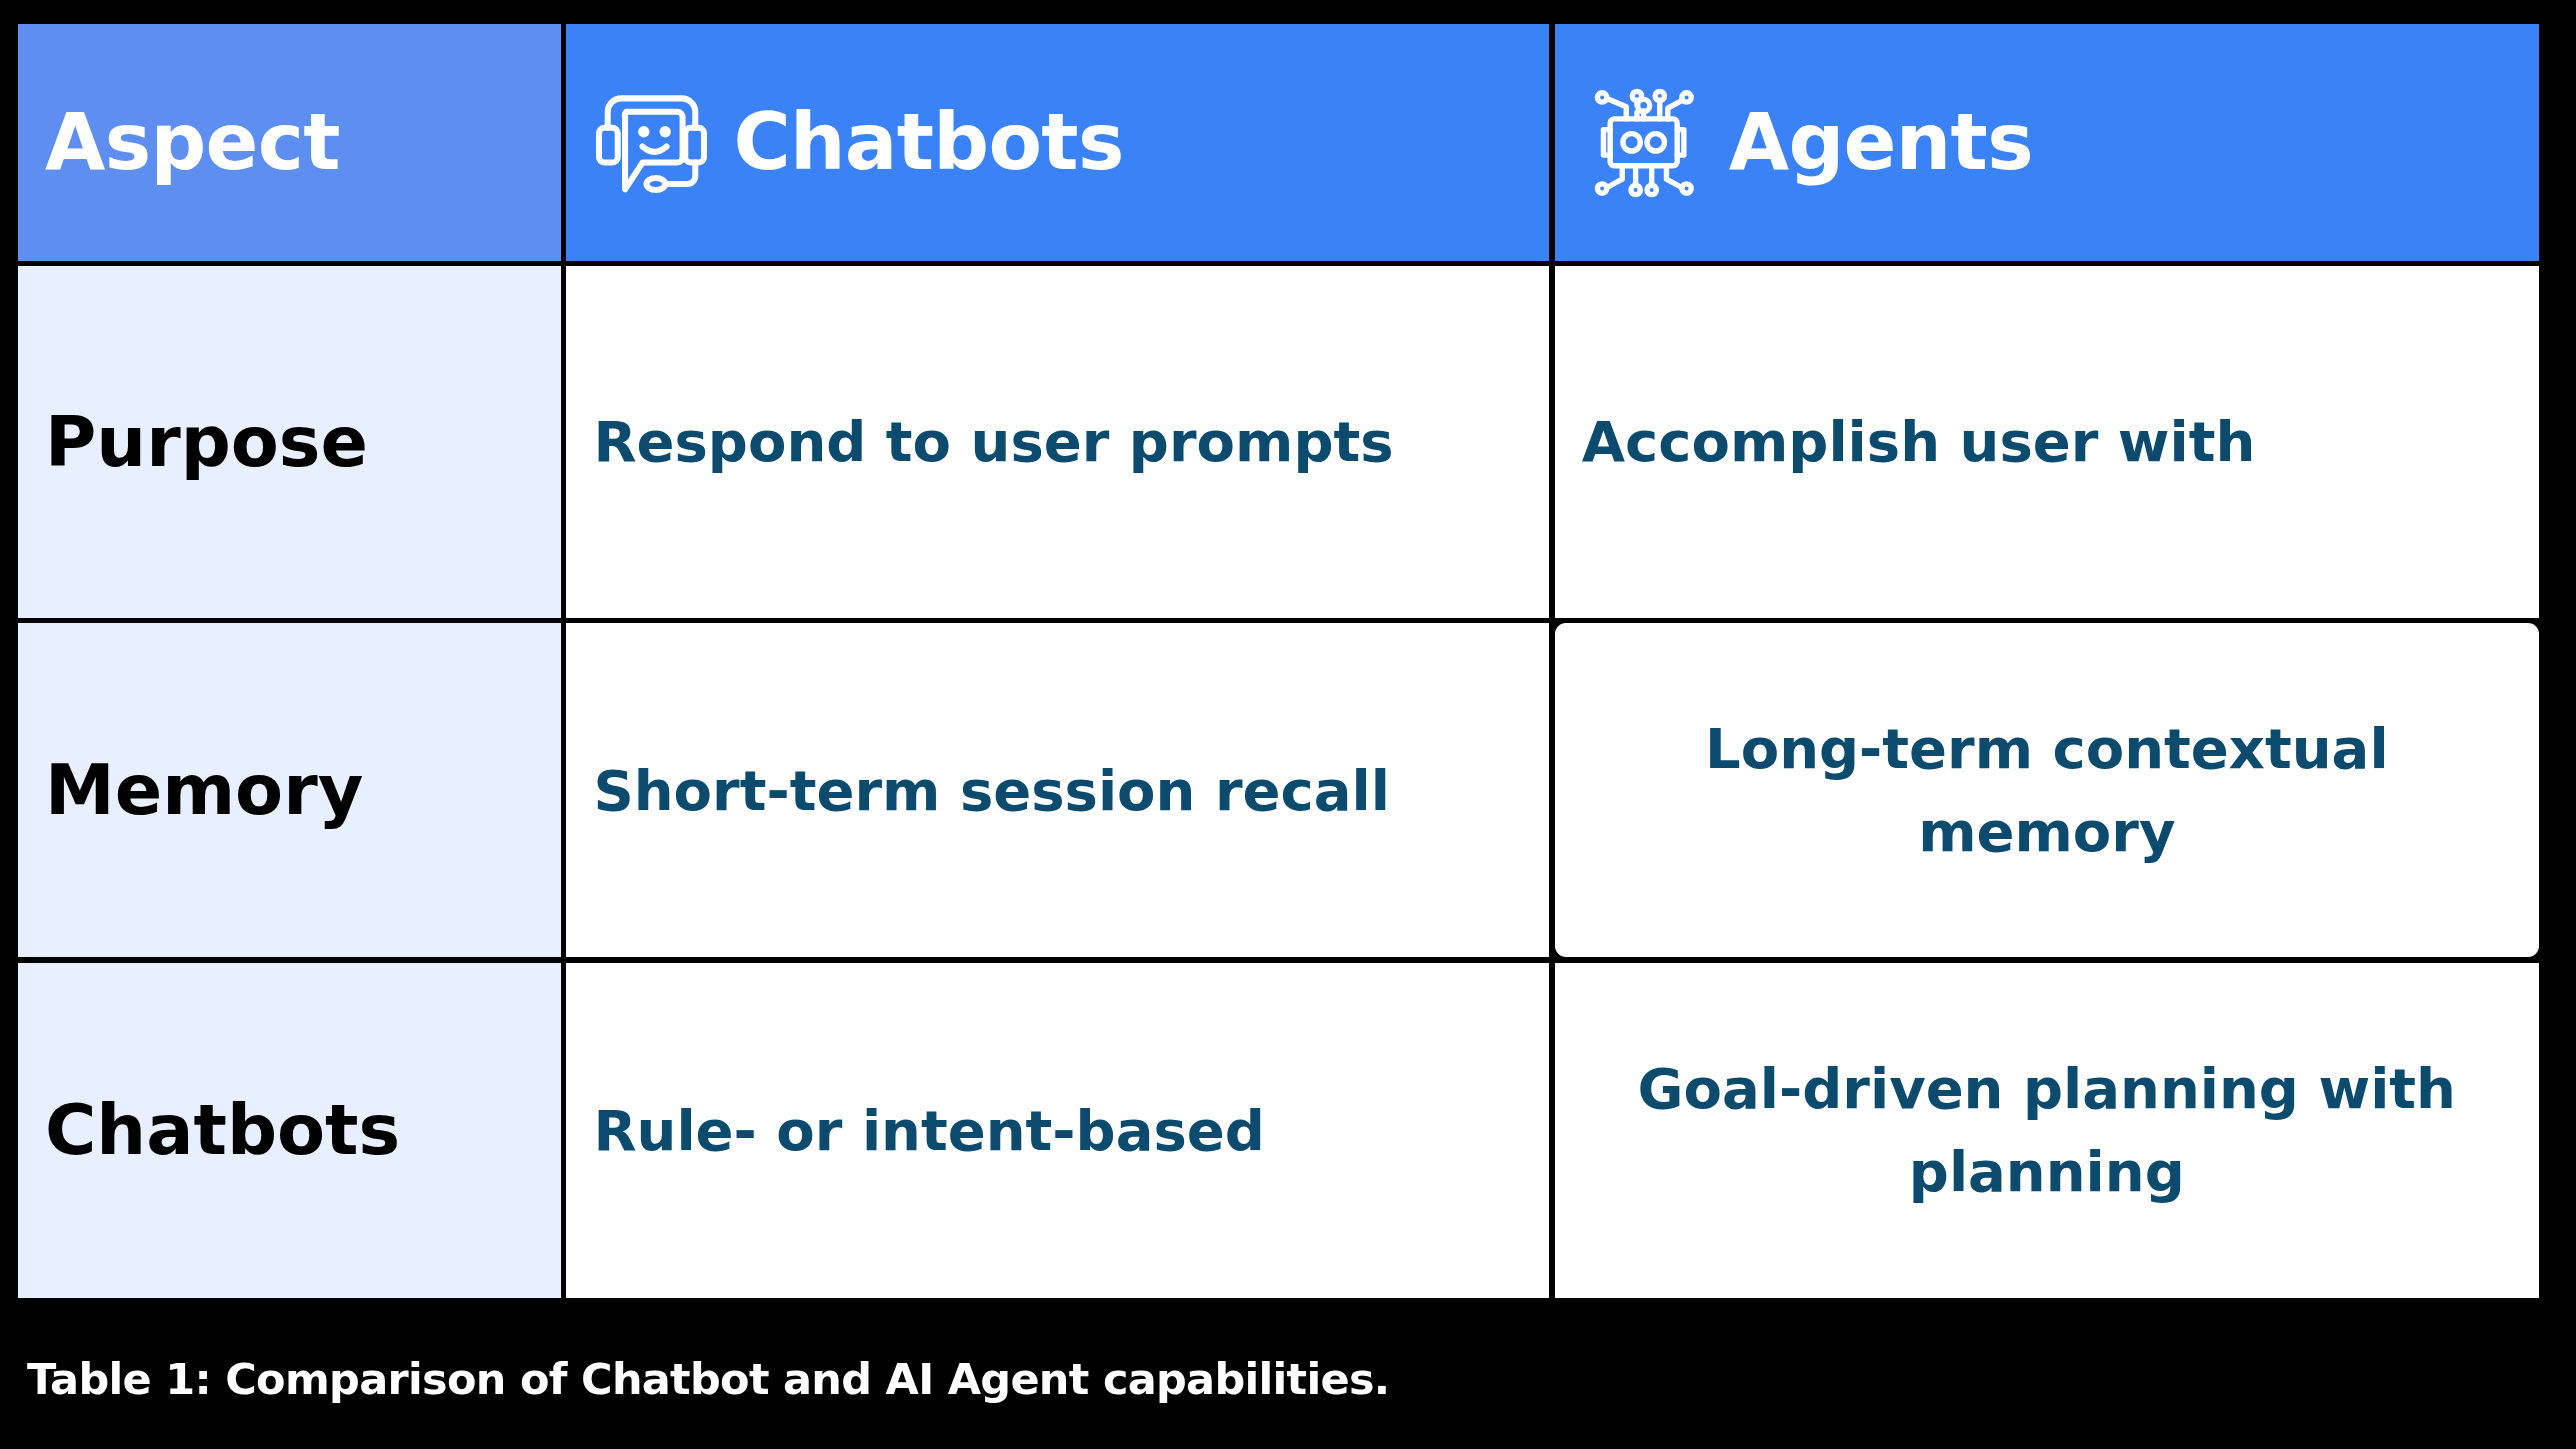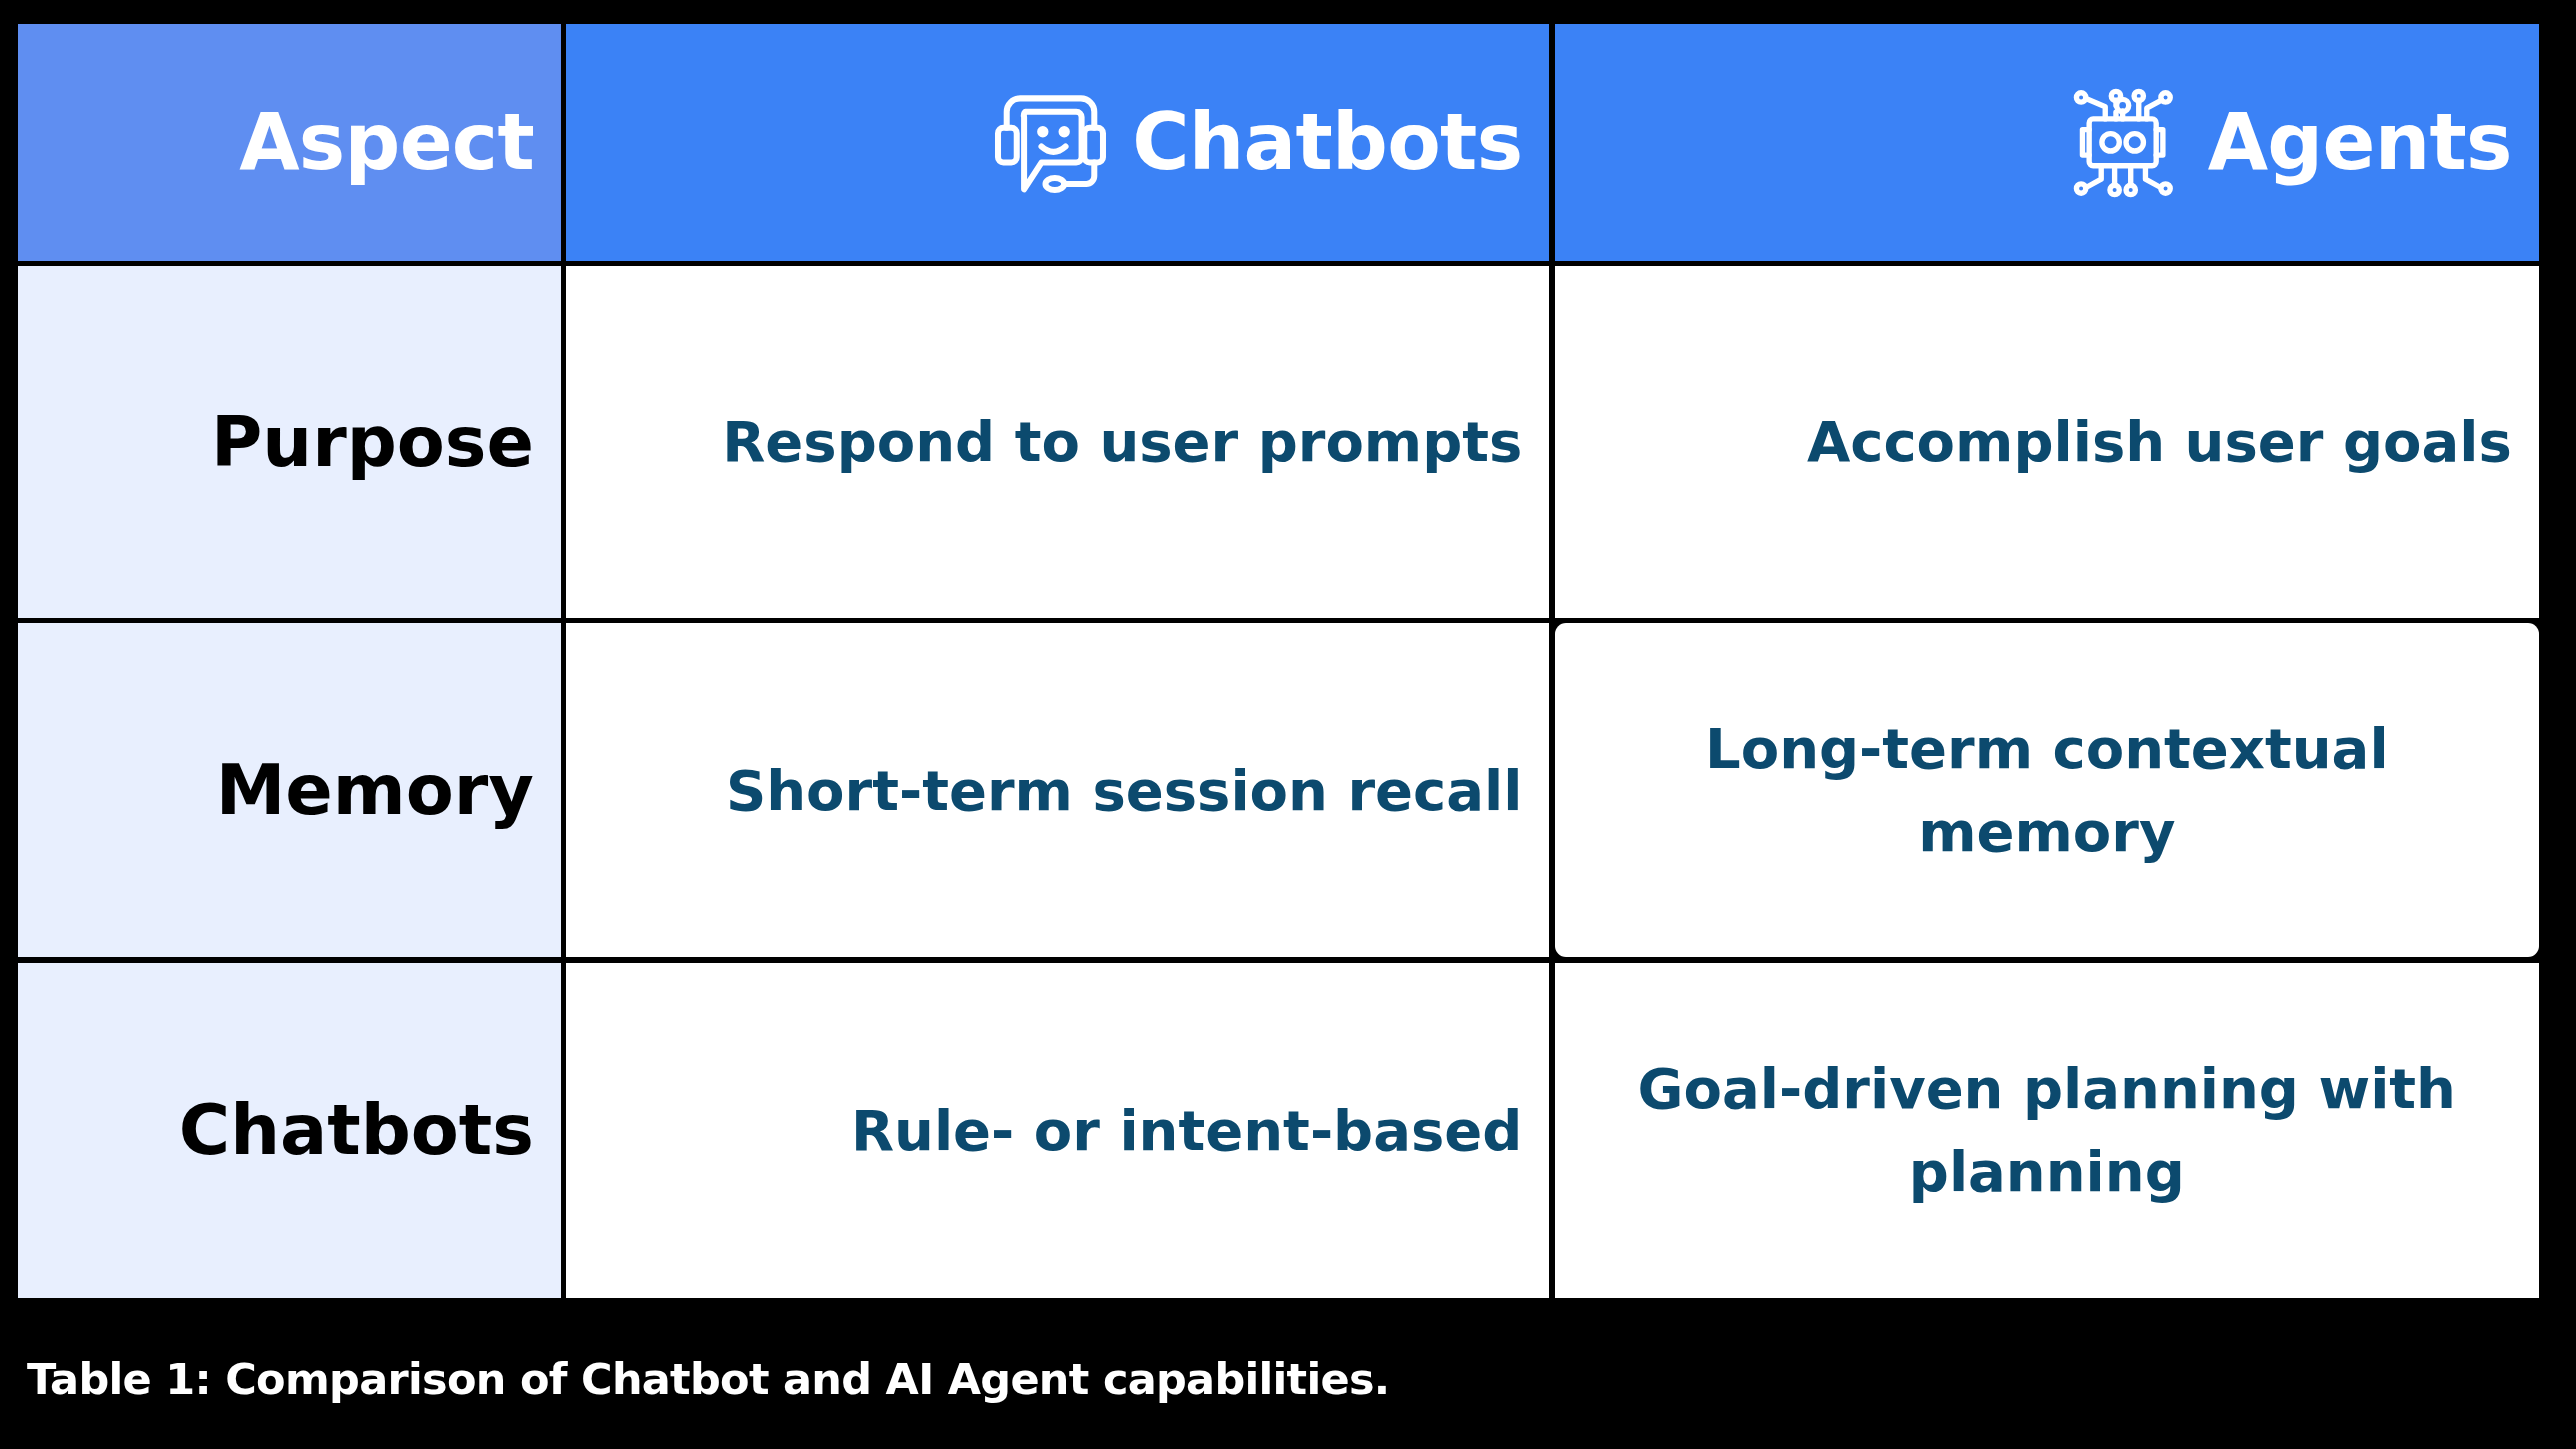"Aspect" .cell { justify-content: flex-end -> flex-start }
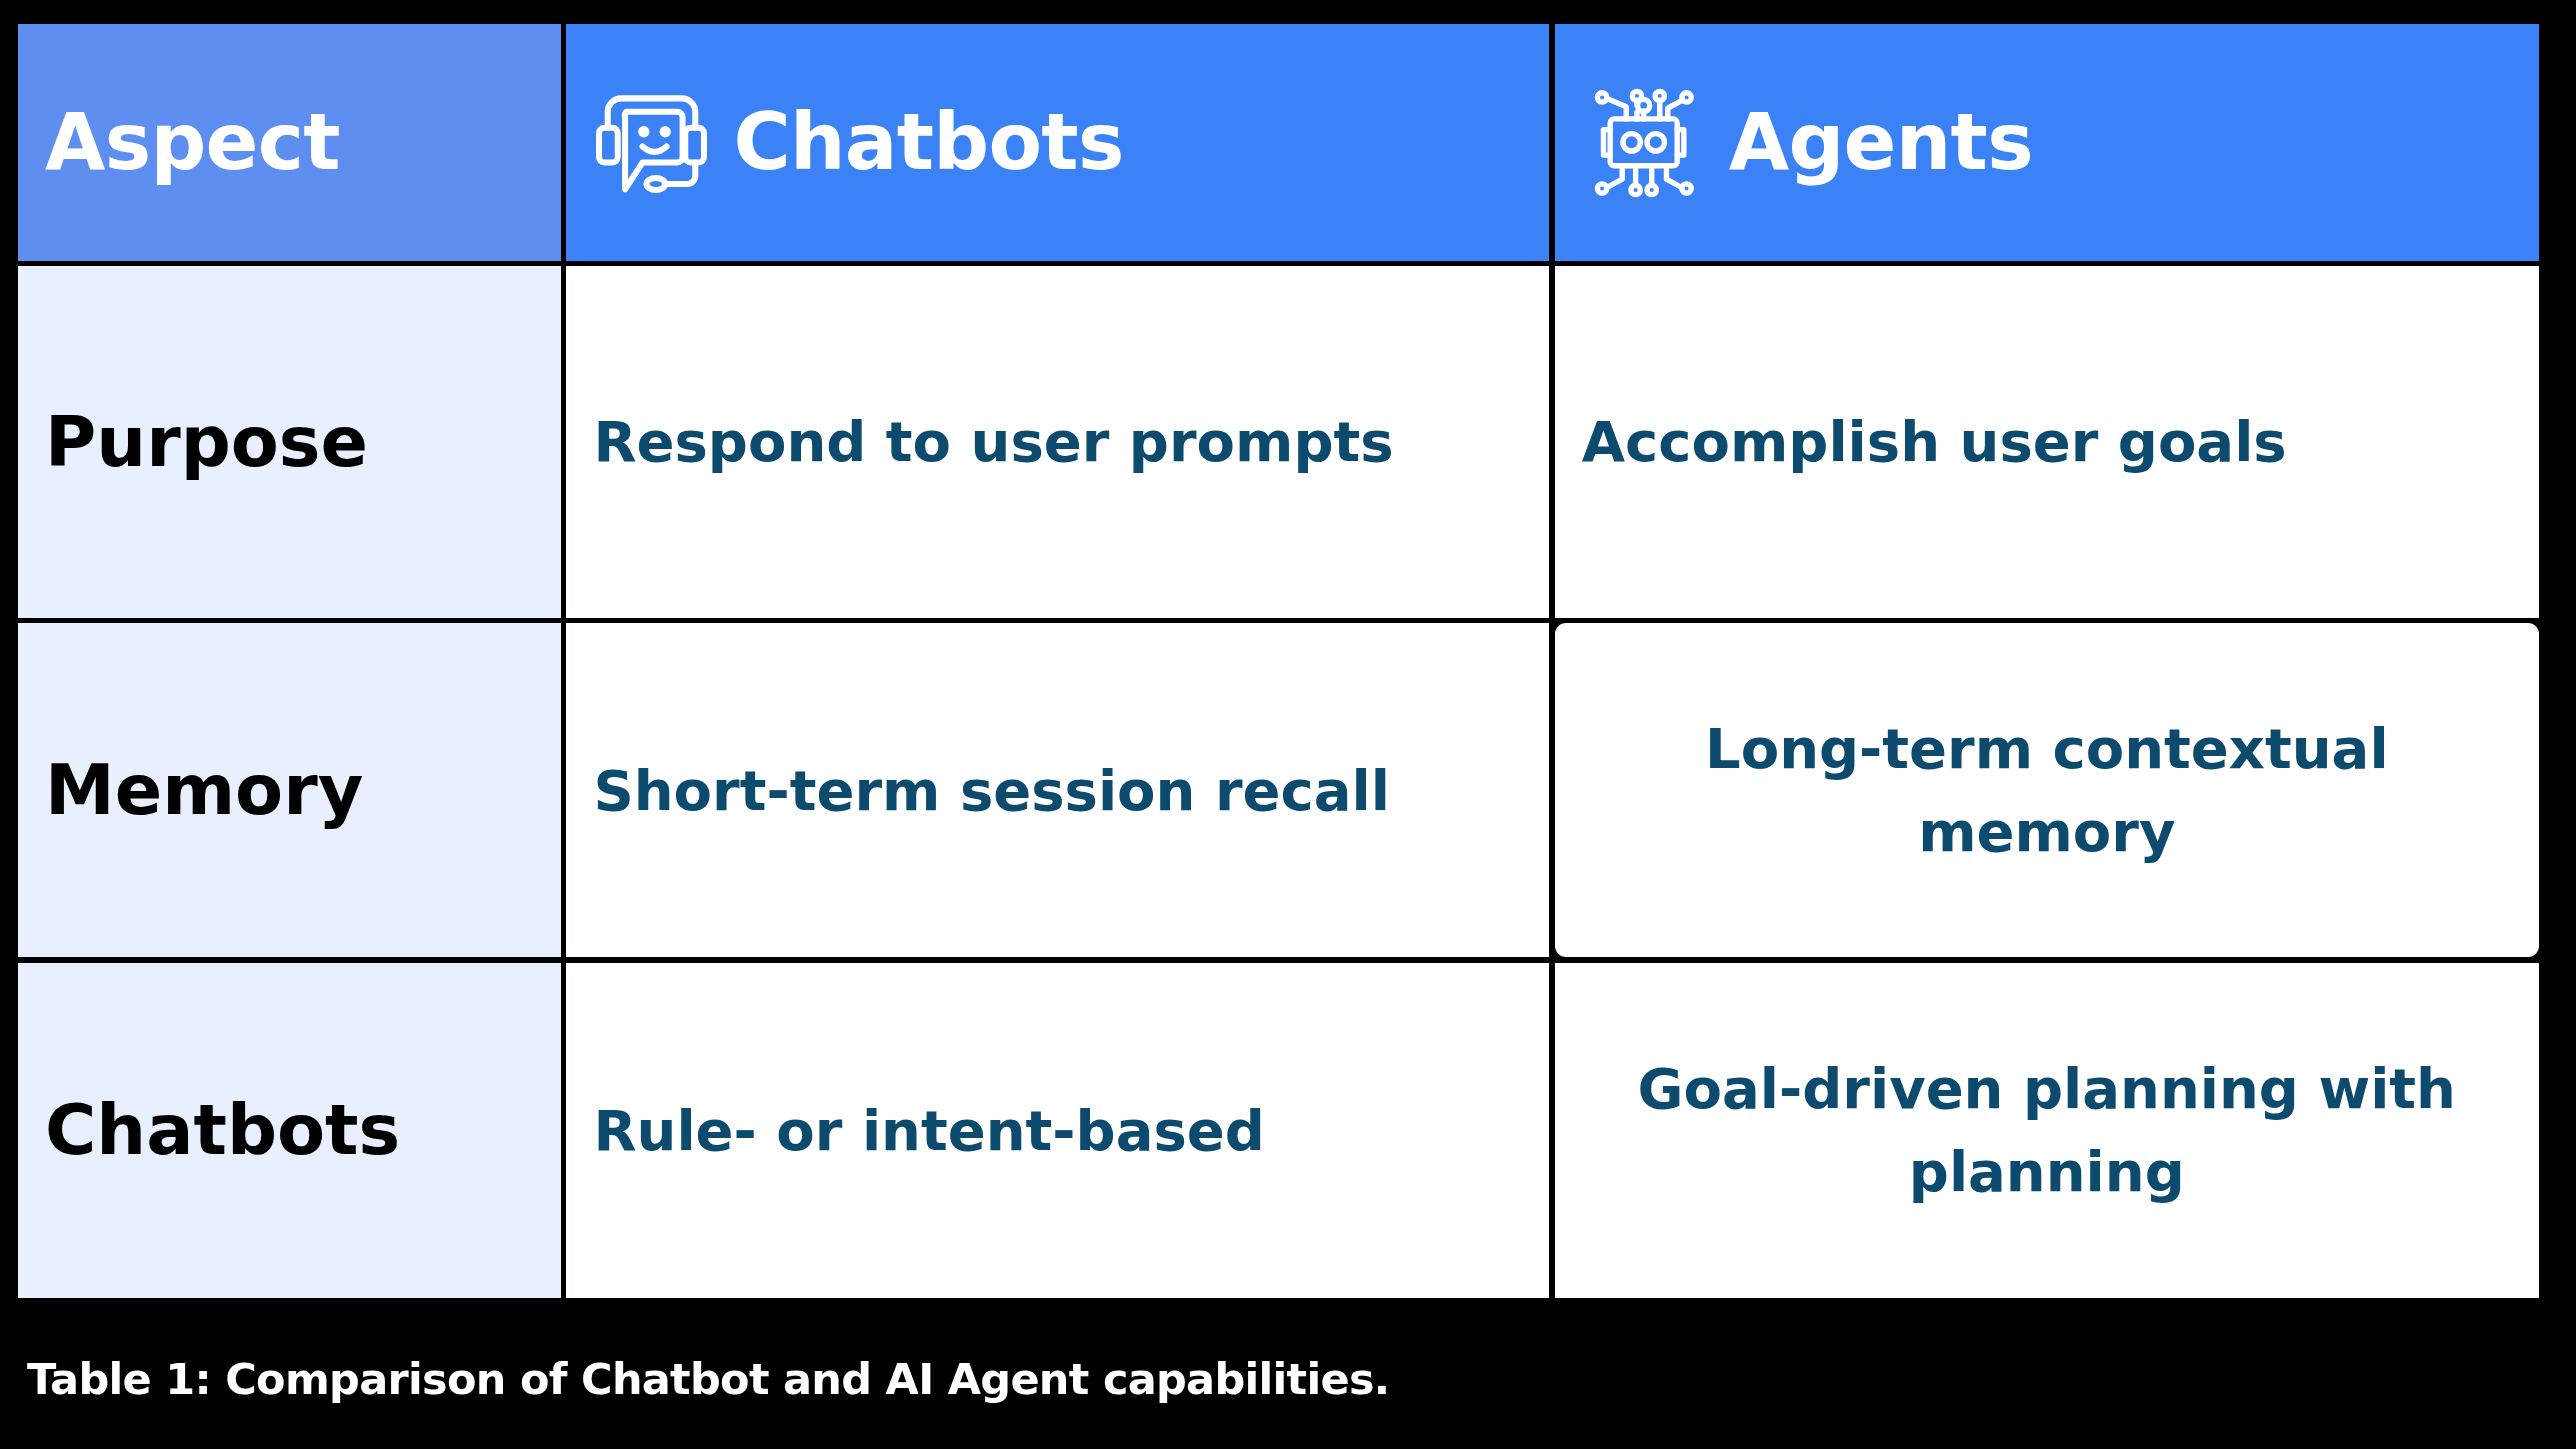"Accomplish user goals" span { text: goals -> with }
